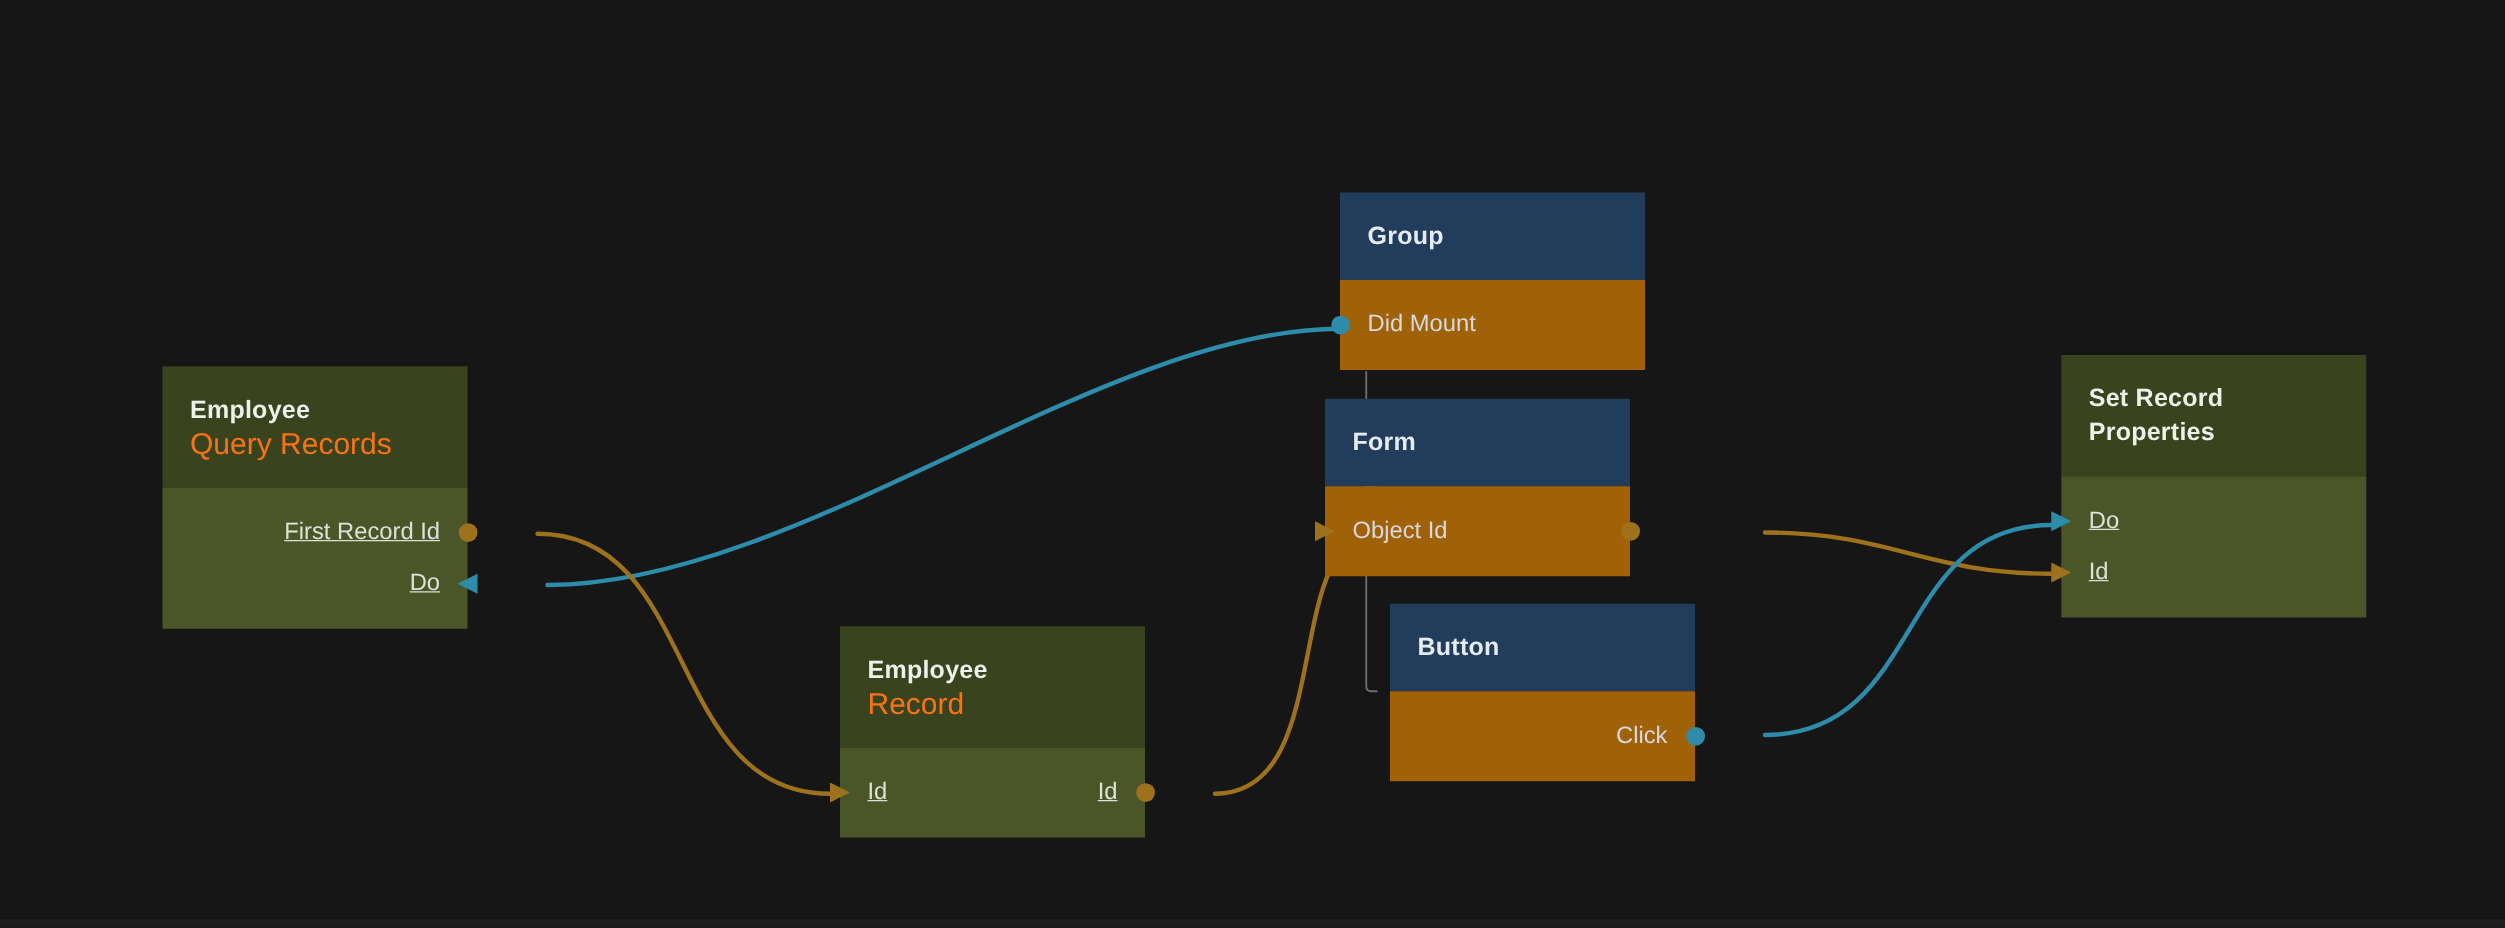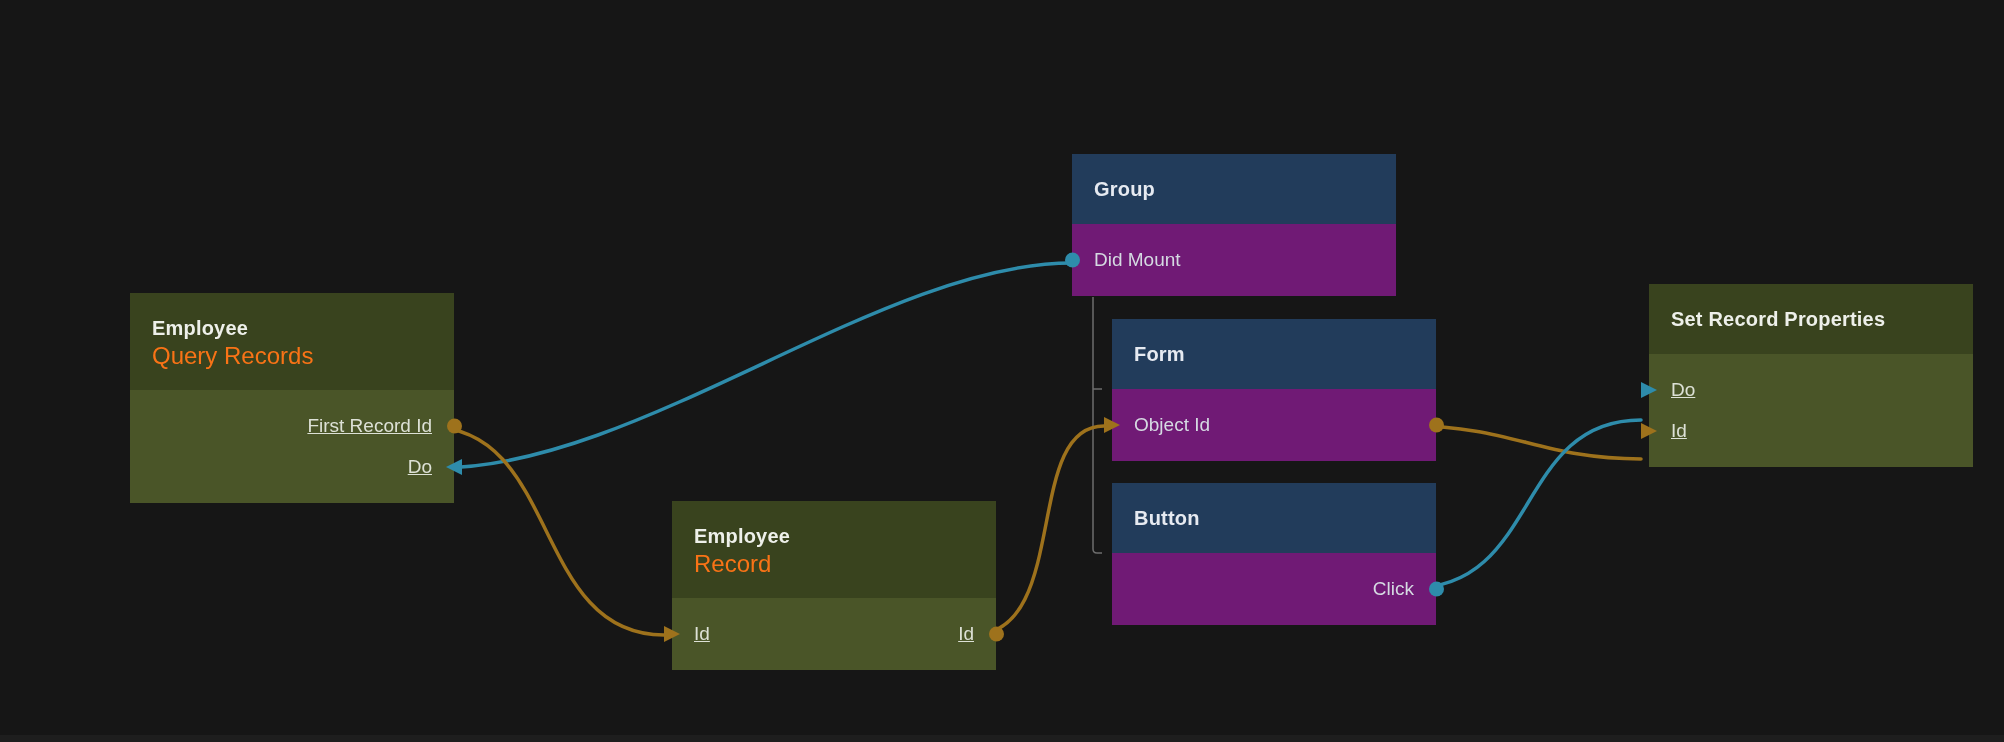"Group" .node { width: 324px -> 244px }
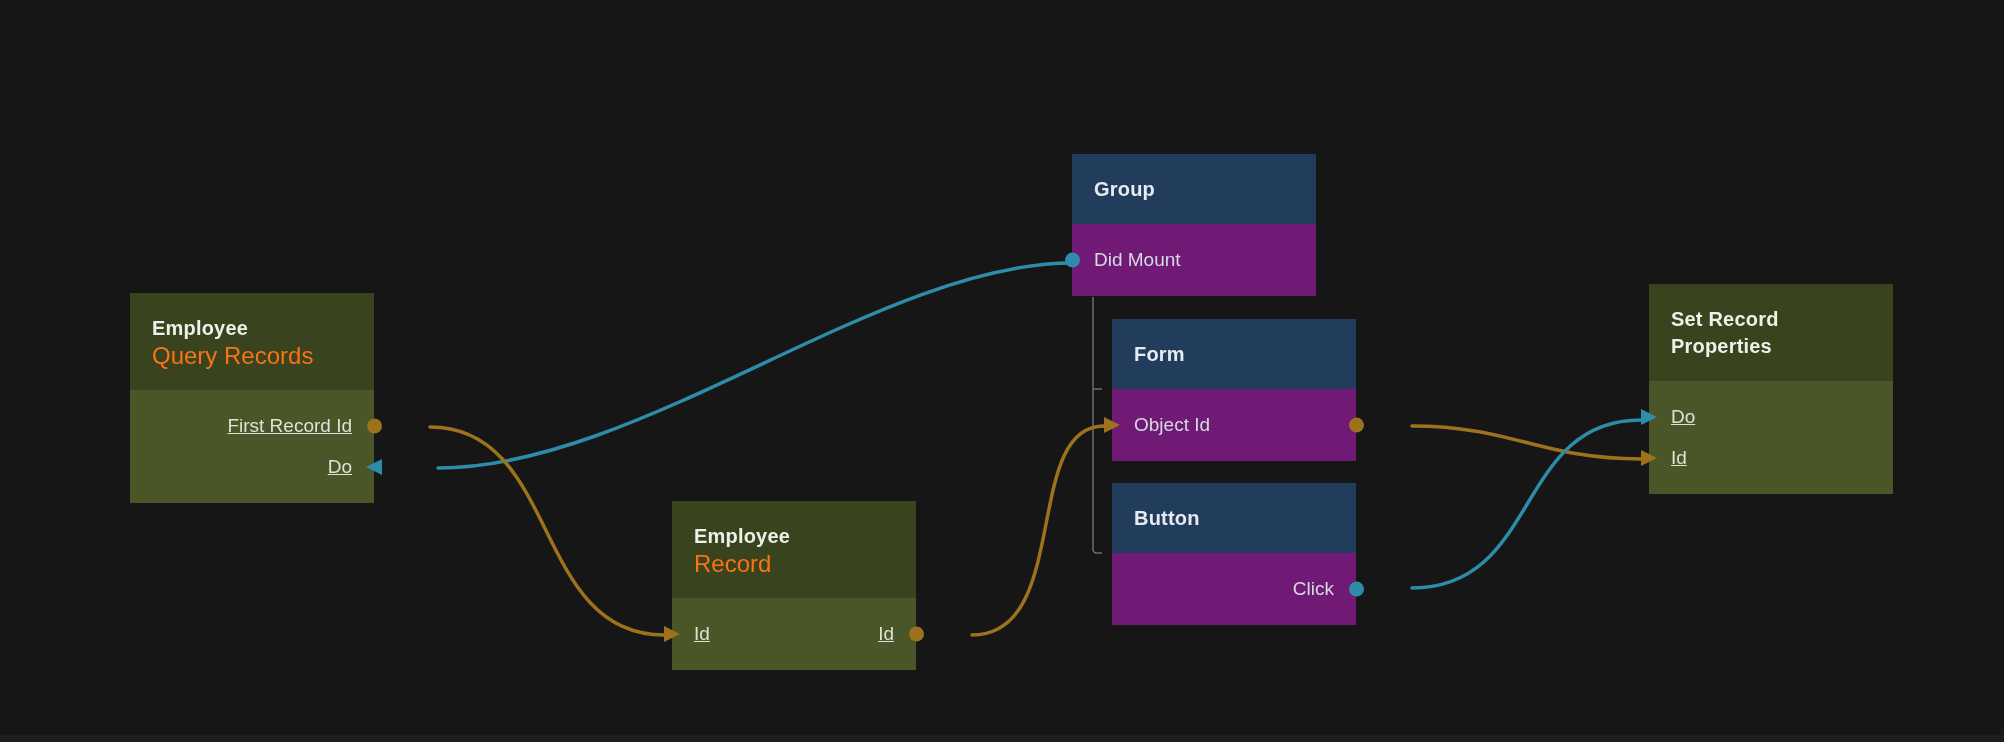"Did Mount" .node.blue .node-body { background: #701a75 -> #a16207 }
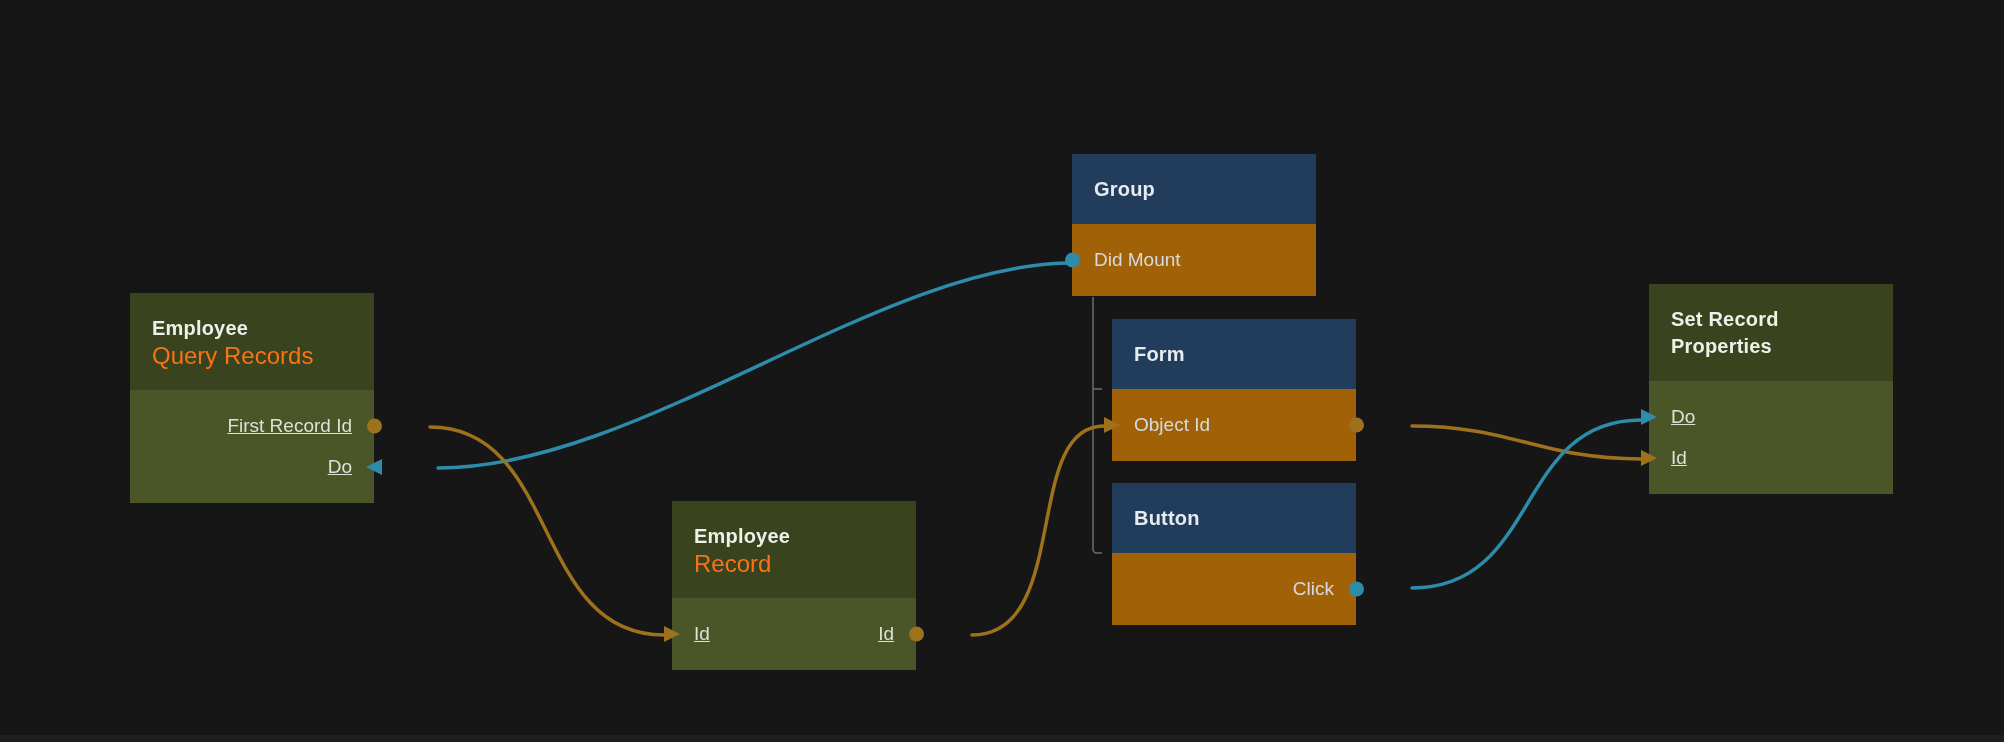"Form" div.node { left: 1112px -> 1060px }
